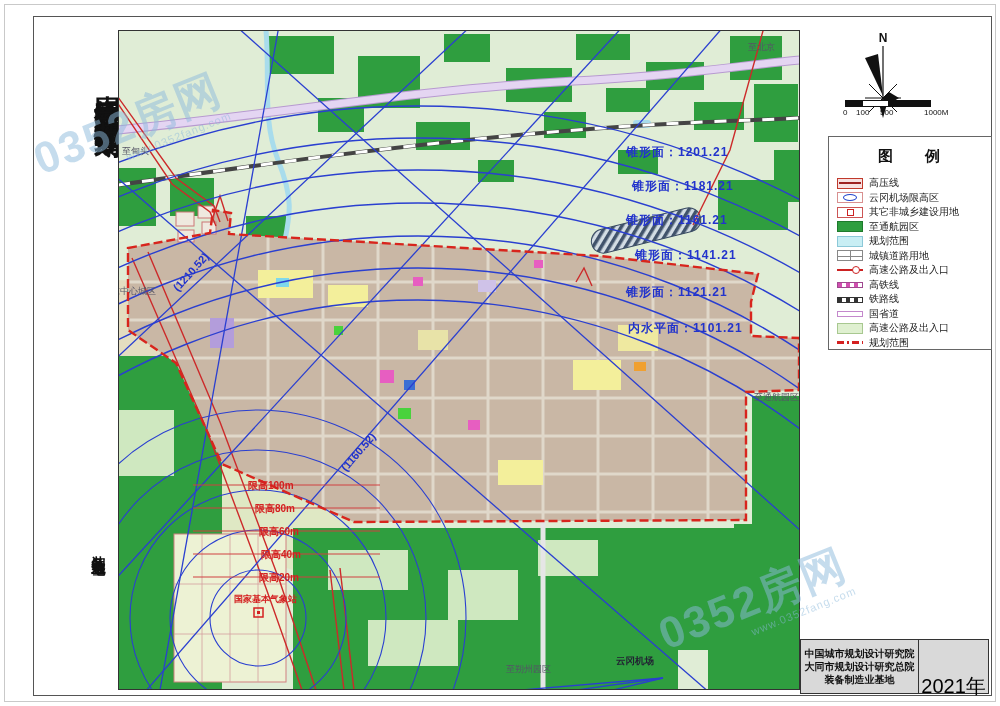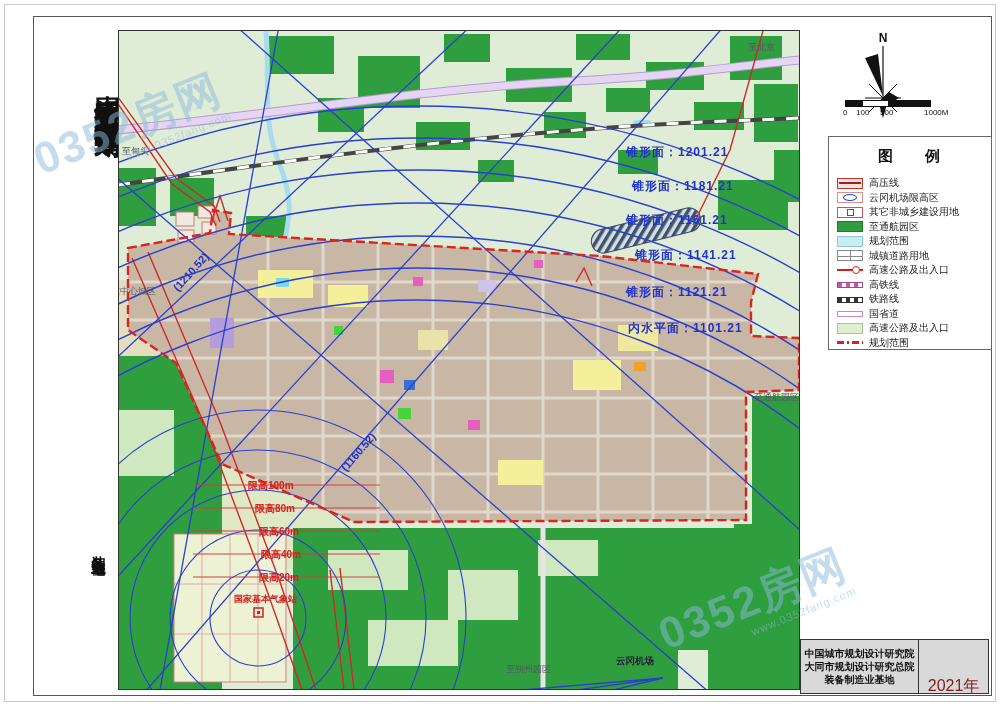"2021年" .attrib-right { color: #7f1d1d -> #000000; font-size: 16px -> 20px }
